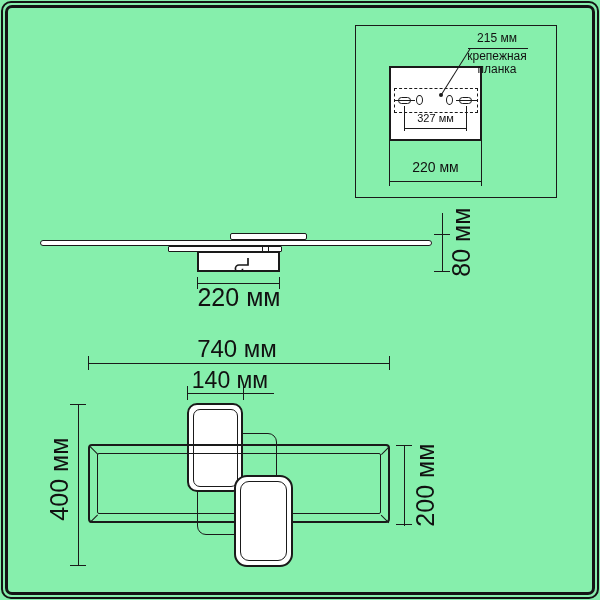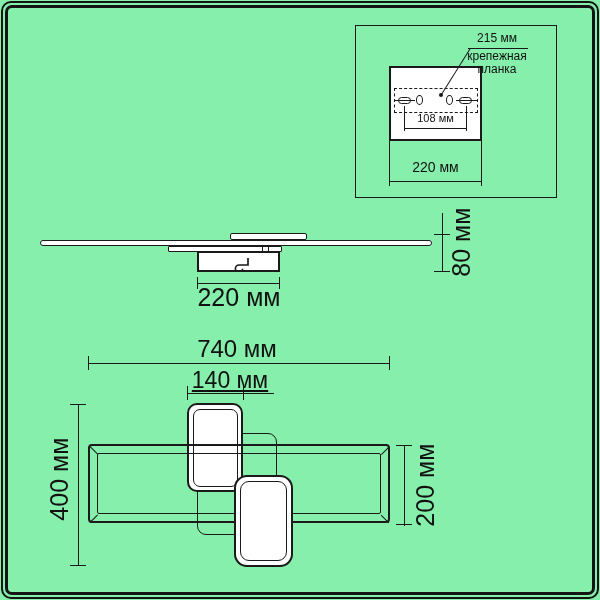"108 мм" div.lbl { text: 108 -> 327 }
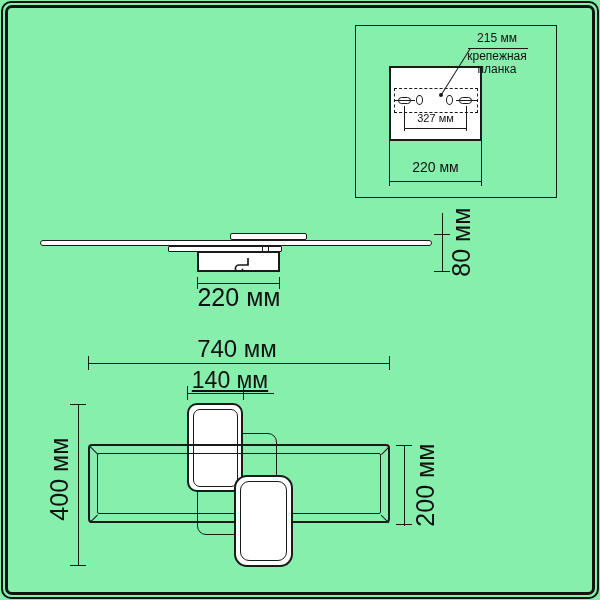"140 мм" div.lbl { text-decoration: underline -> none }
